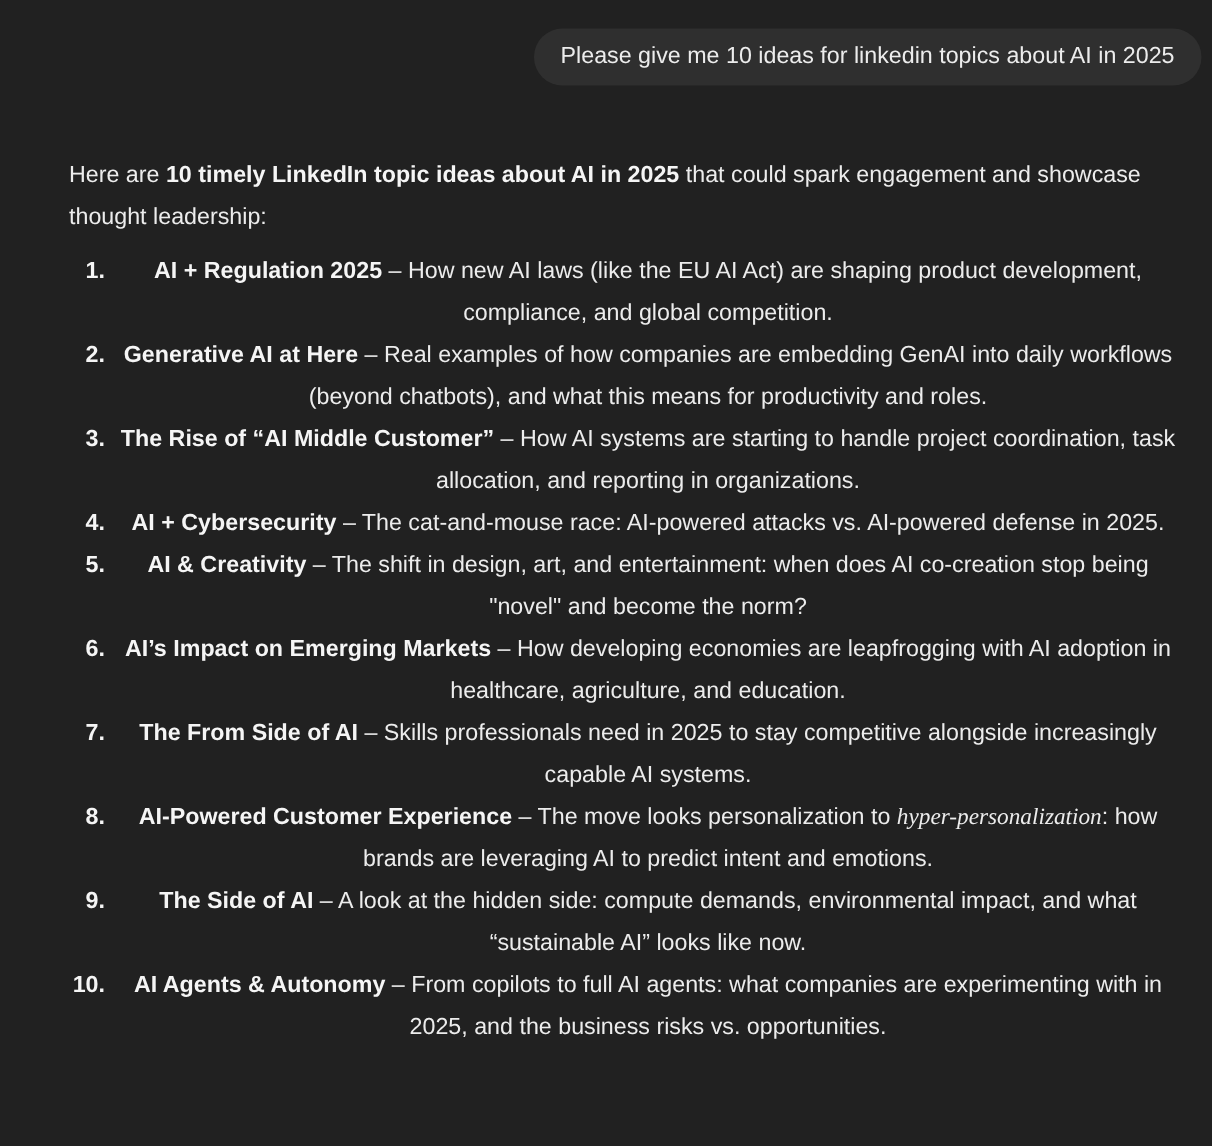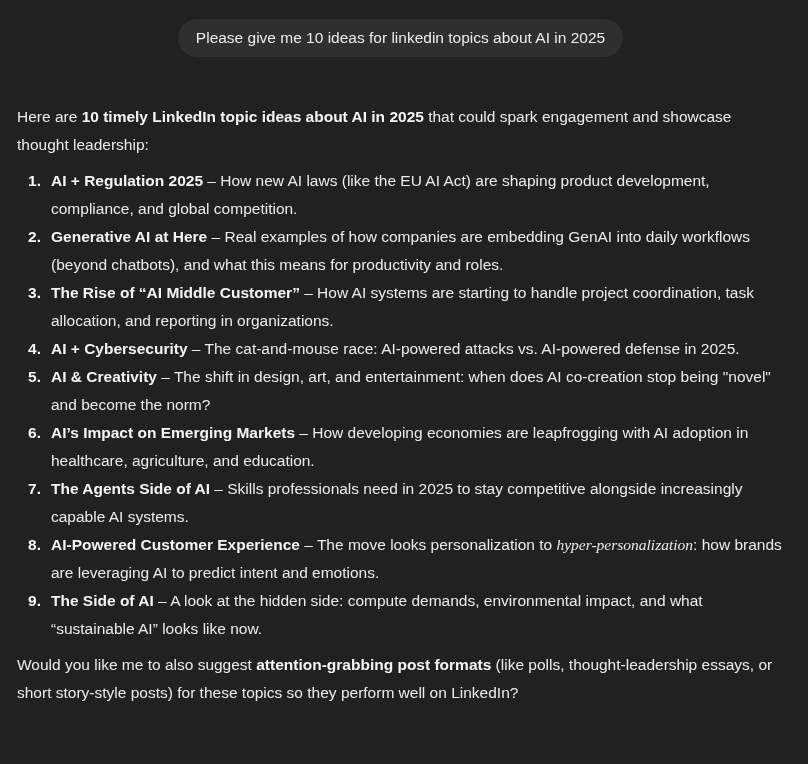"Please give me 10 ideas" .user-row { justify-content: center -> flex-end }
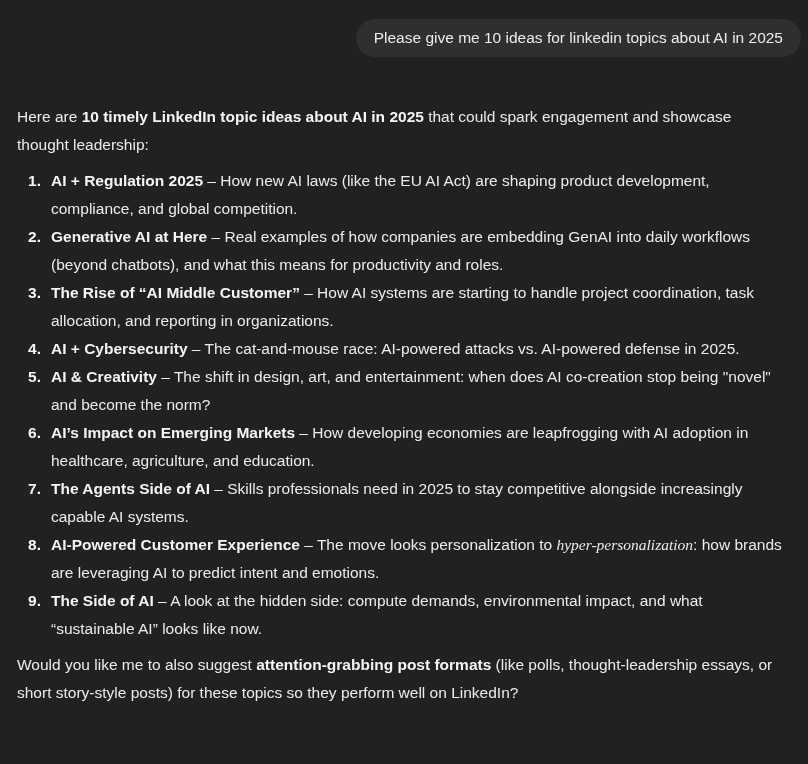"Here are 10 timely LinkedIn" .assistant { margin: 46px 24px 0 17px -> 46px 24px 0 46px }
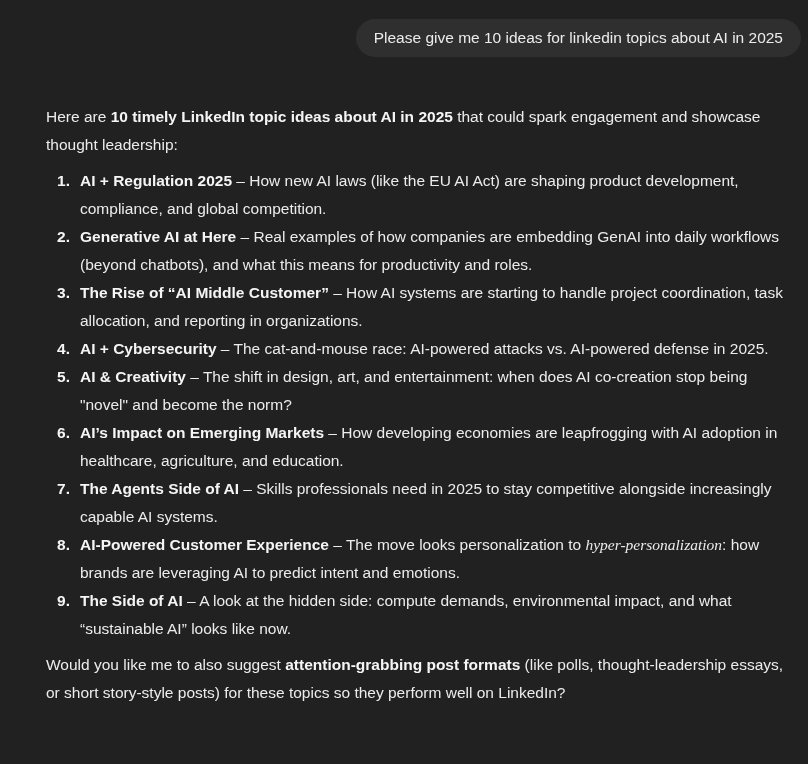"AI + Regulation 2025 –" .item-body { text-align: none -> center }
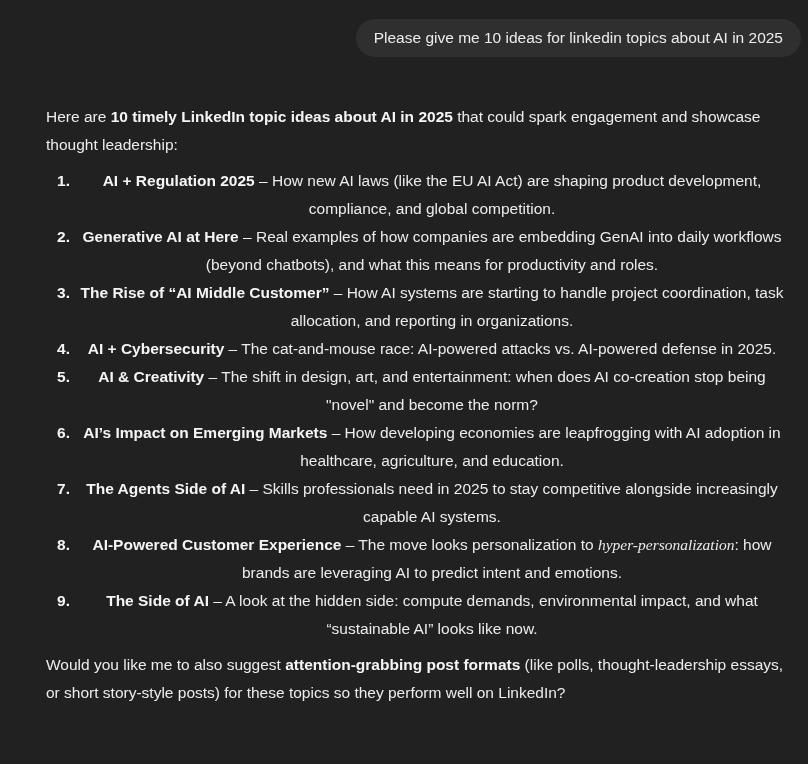"The Agents Side of AI" span.title { text: Agents -> From }
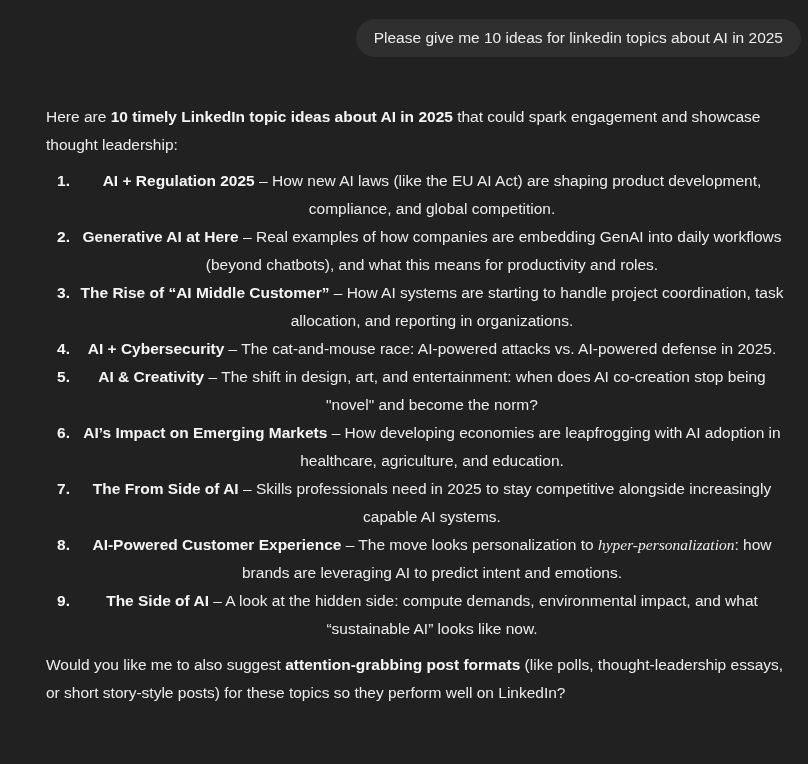"10." div.item { html: none -> <div> <span>10.</span> <div><span>AI Agents &amp; Autonomy</span><span> – From copilots to full AI agents: what companies are experimenting with in 2025, and the business risks vs. opportunities.</span><em></em><span></span></div> </div> }
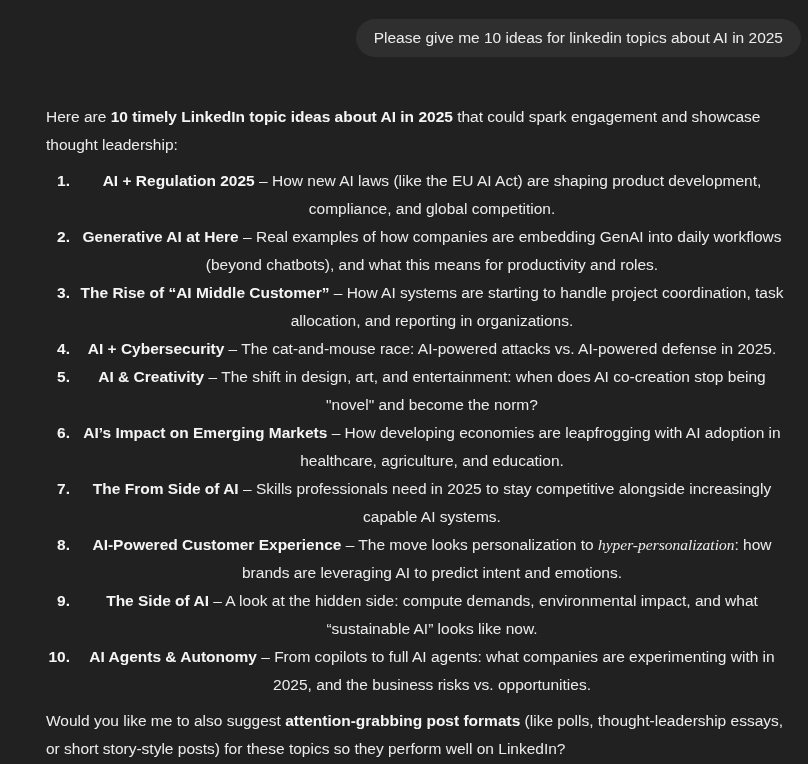"Would you like me to" p.closing { html: <p><span>Would you like me to also suggest </span><span>attention-grabbing post formats</span><span> (like polls, thought-leadership essays, or short story-style posts) for these topics so they perform well on LinkedIn?</span></p> -> none }
